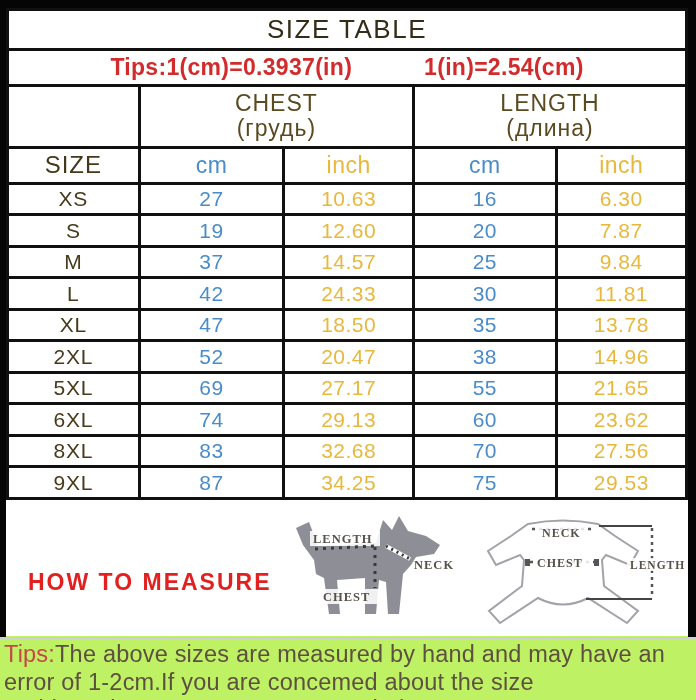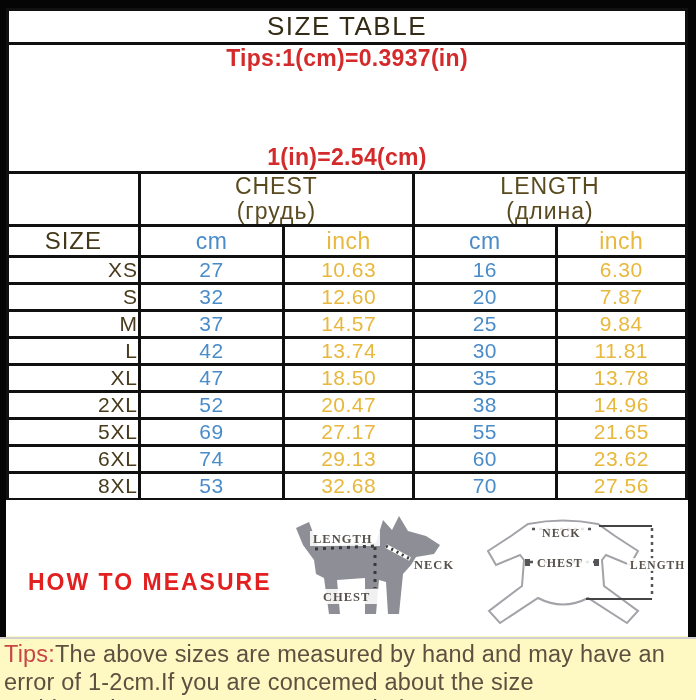"SIZE TABLE" .canvas { background: #fef9c3 -> #bef264 }
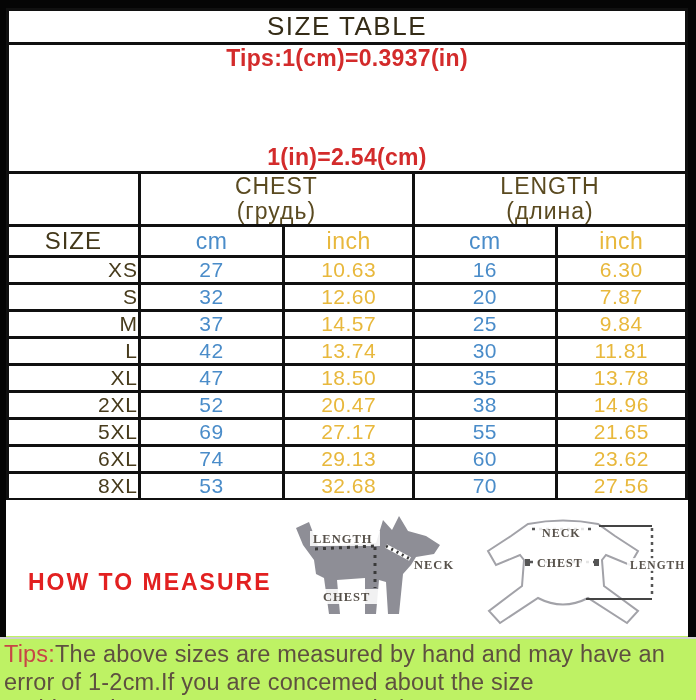"Tips:1(cm)=0.3937(in)" .tips-cell .wrap { flex-direction: column -> none }
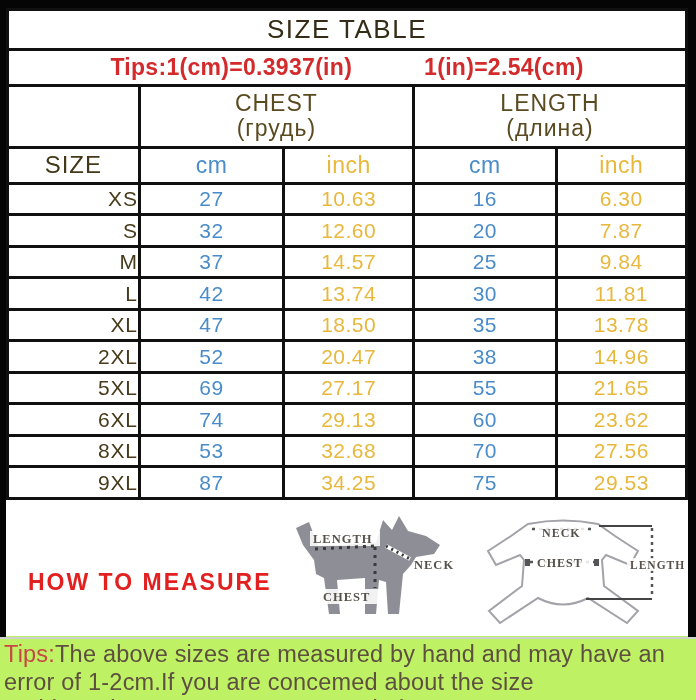"XS" .data-row .size { text-align: right -> none }
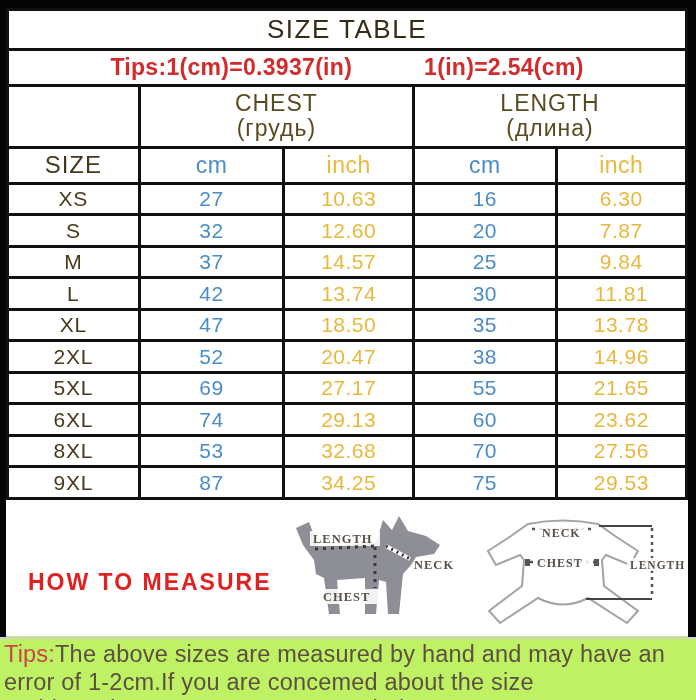"32" td.cm { text: 32 -> 19 }
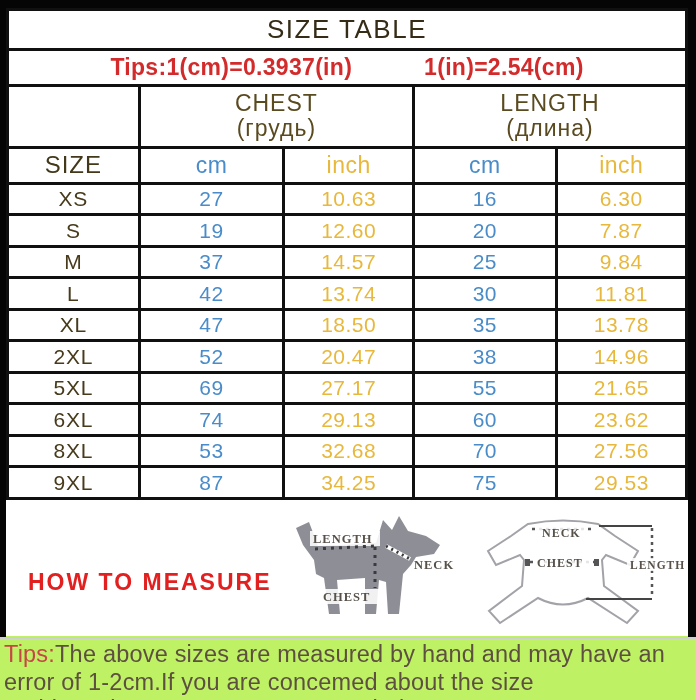"13.74" td.inch { text: 13.74 -> 24.33 }
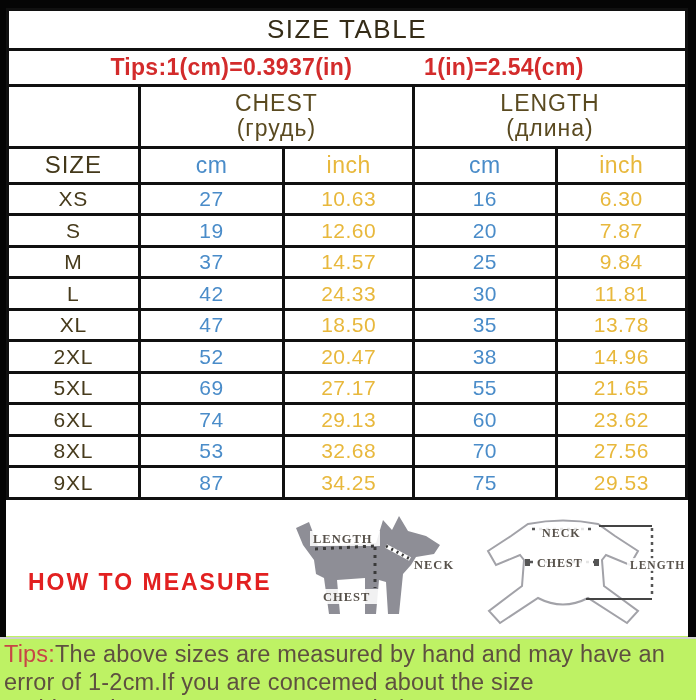"53" td.cm { text: 53 -> 83 }
